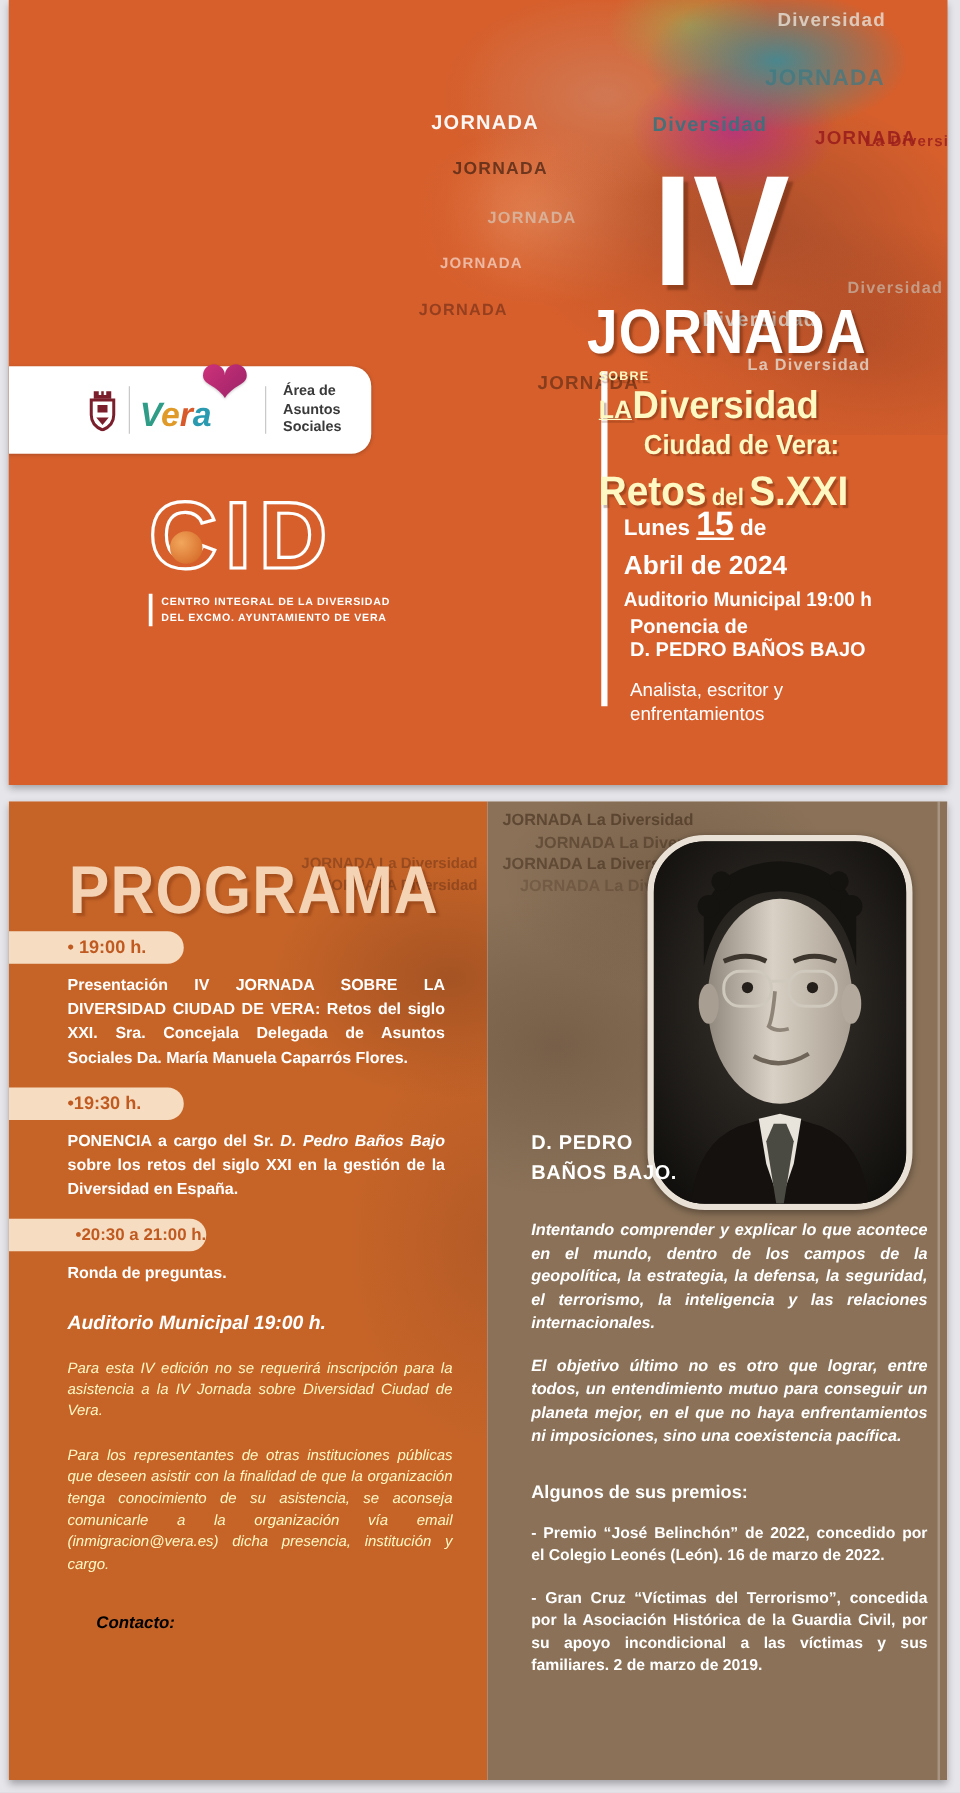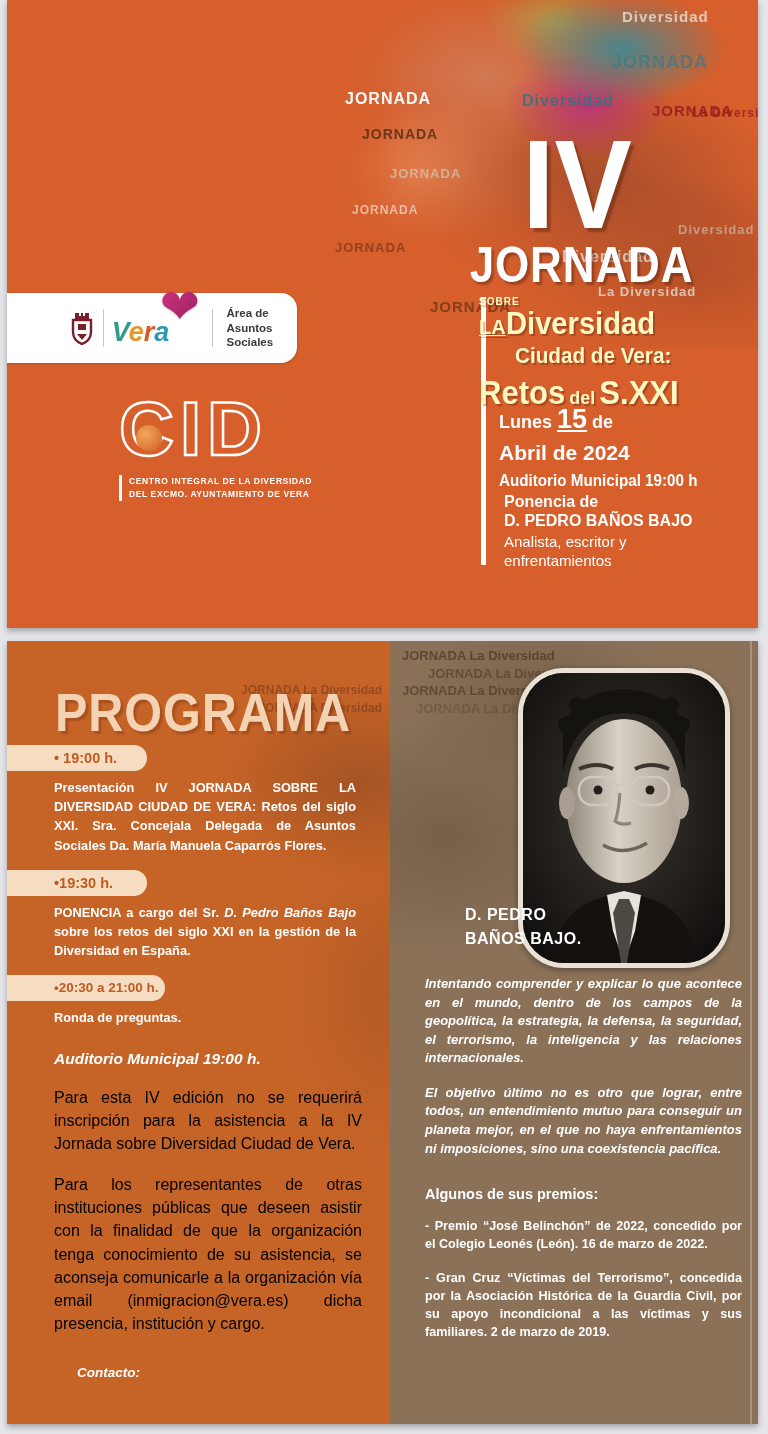"Analista, escritor y" .p-line3 { margin-top: 3px -> 14px }
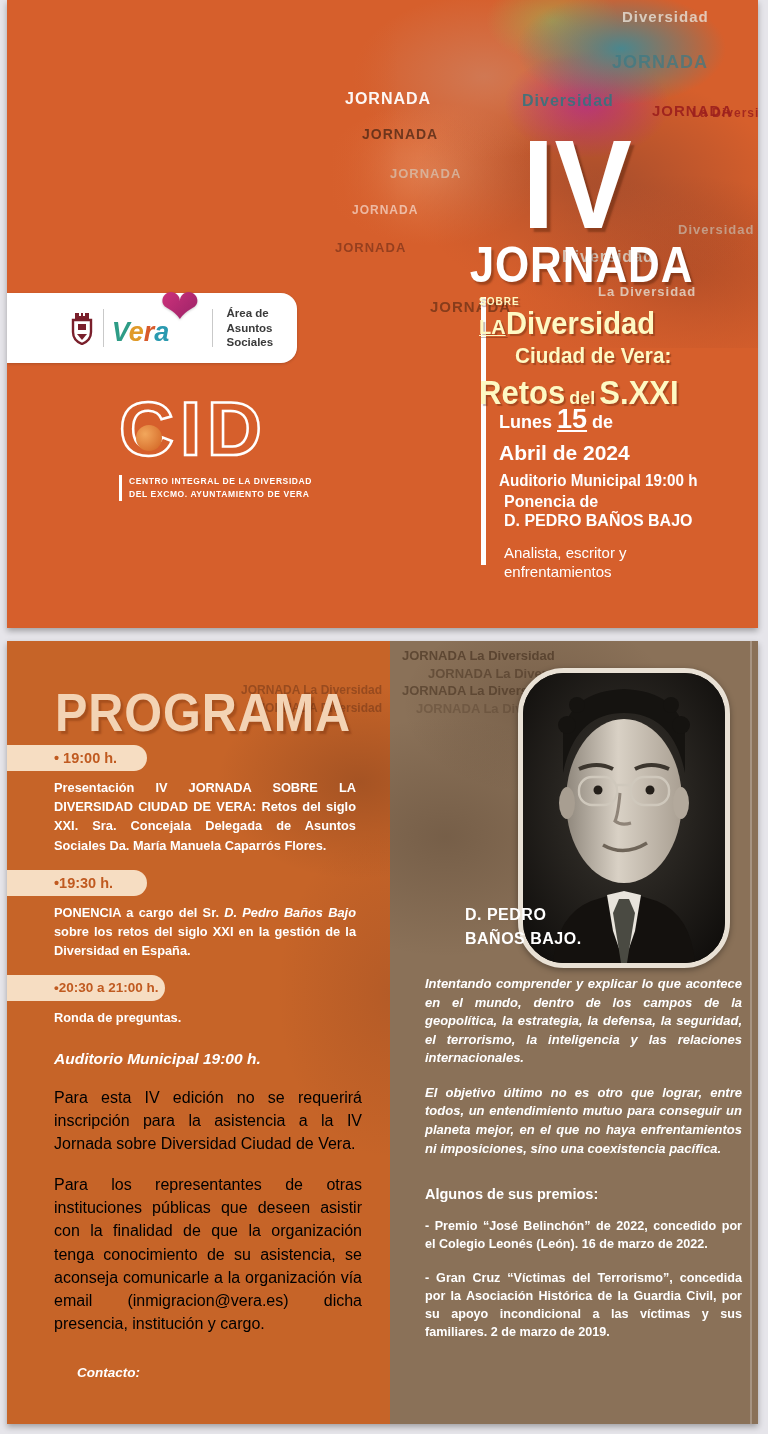"D. PEDRO" .speaker-name { margin-left: 40px -> none }
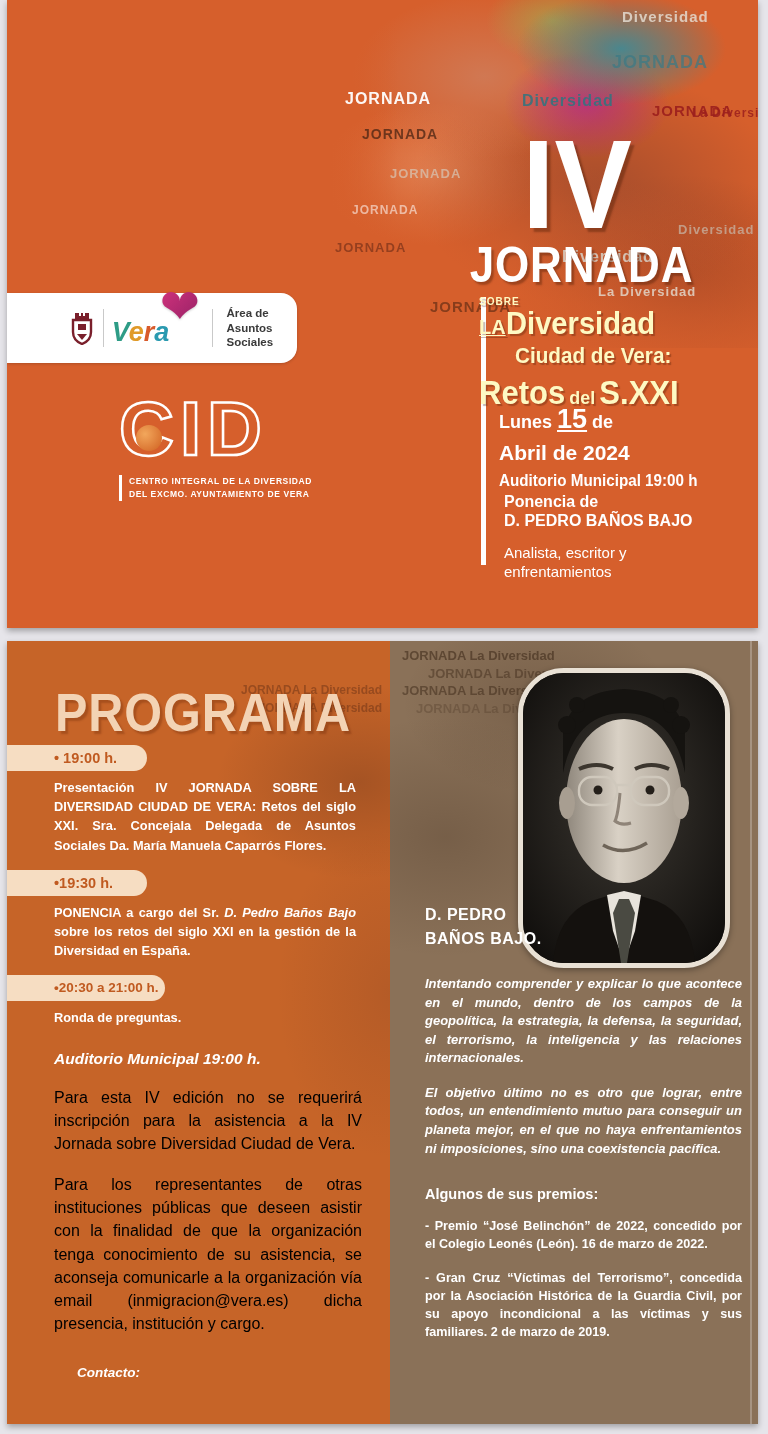"•20:30 a 21:00 h." .pill.wide { text-align: none -> right }
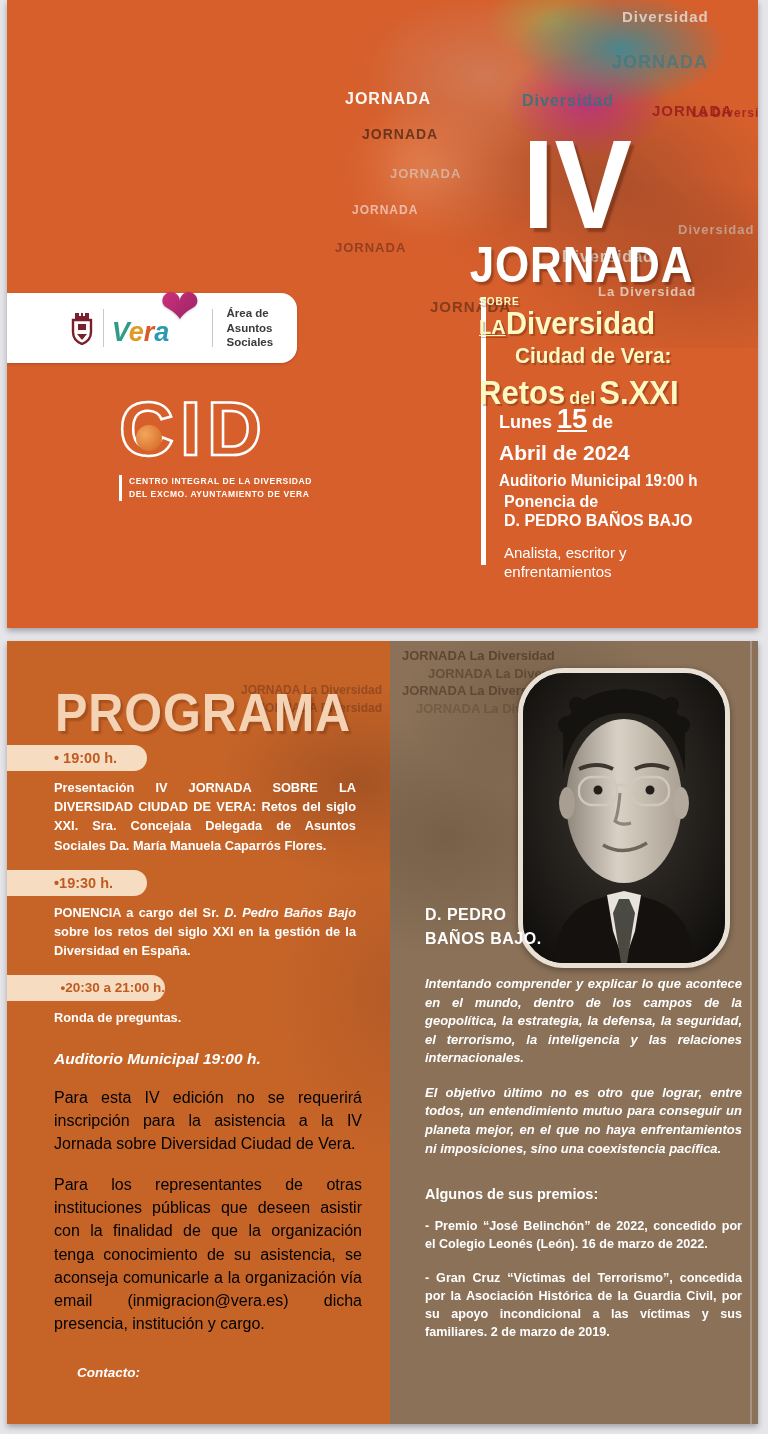"Para esta IV edición no" .note { color: #000000 -> #fef9c3; font-size: 16px -> 12px; font-style: none -> italic }
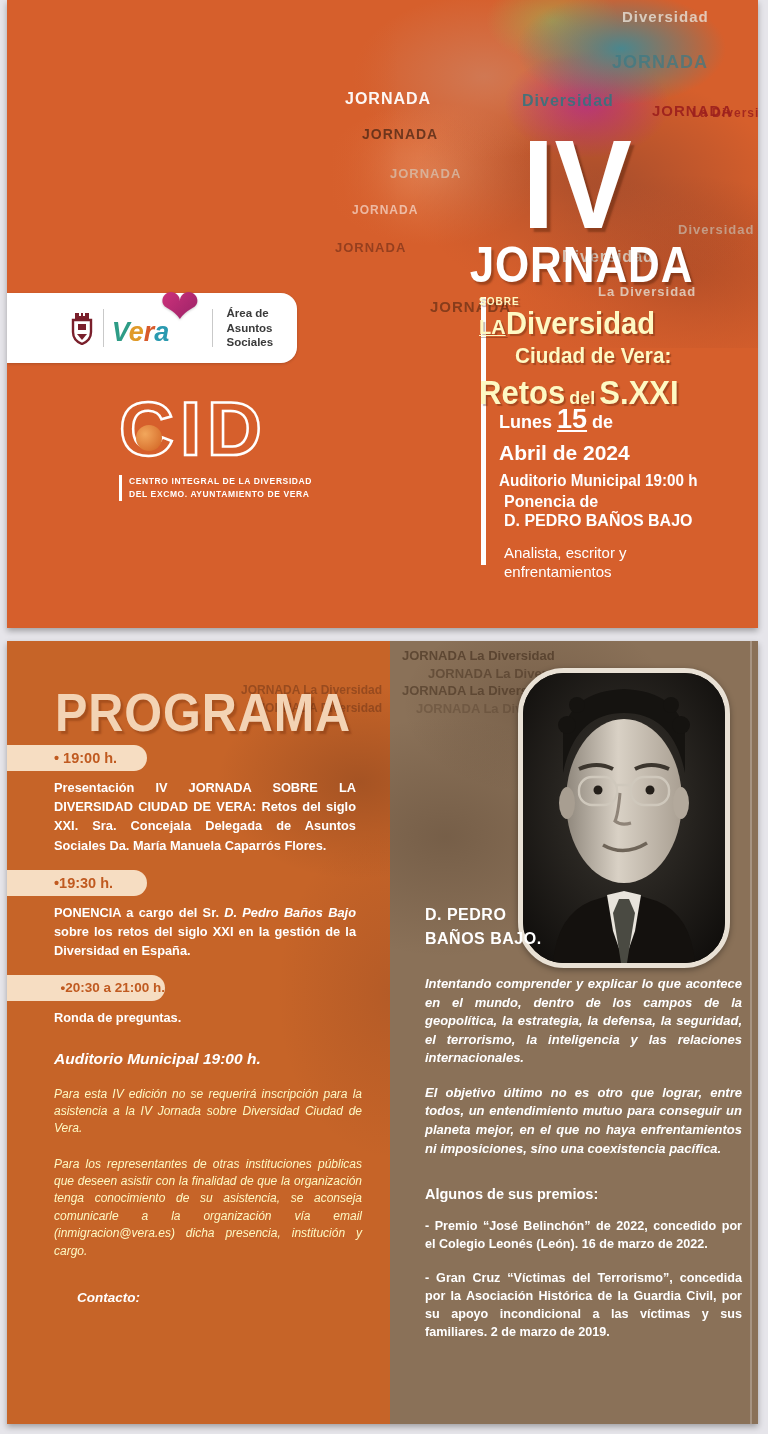"Contacto:" .contact-block { color: #ffffff -> #000000 }
